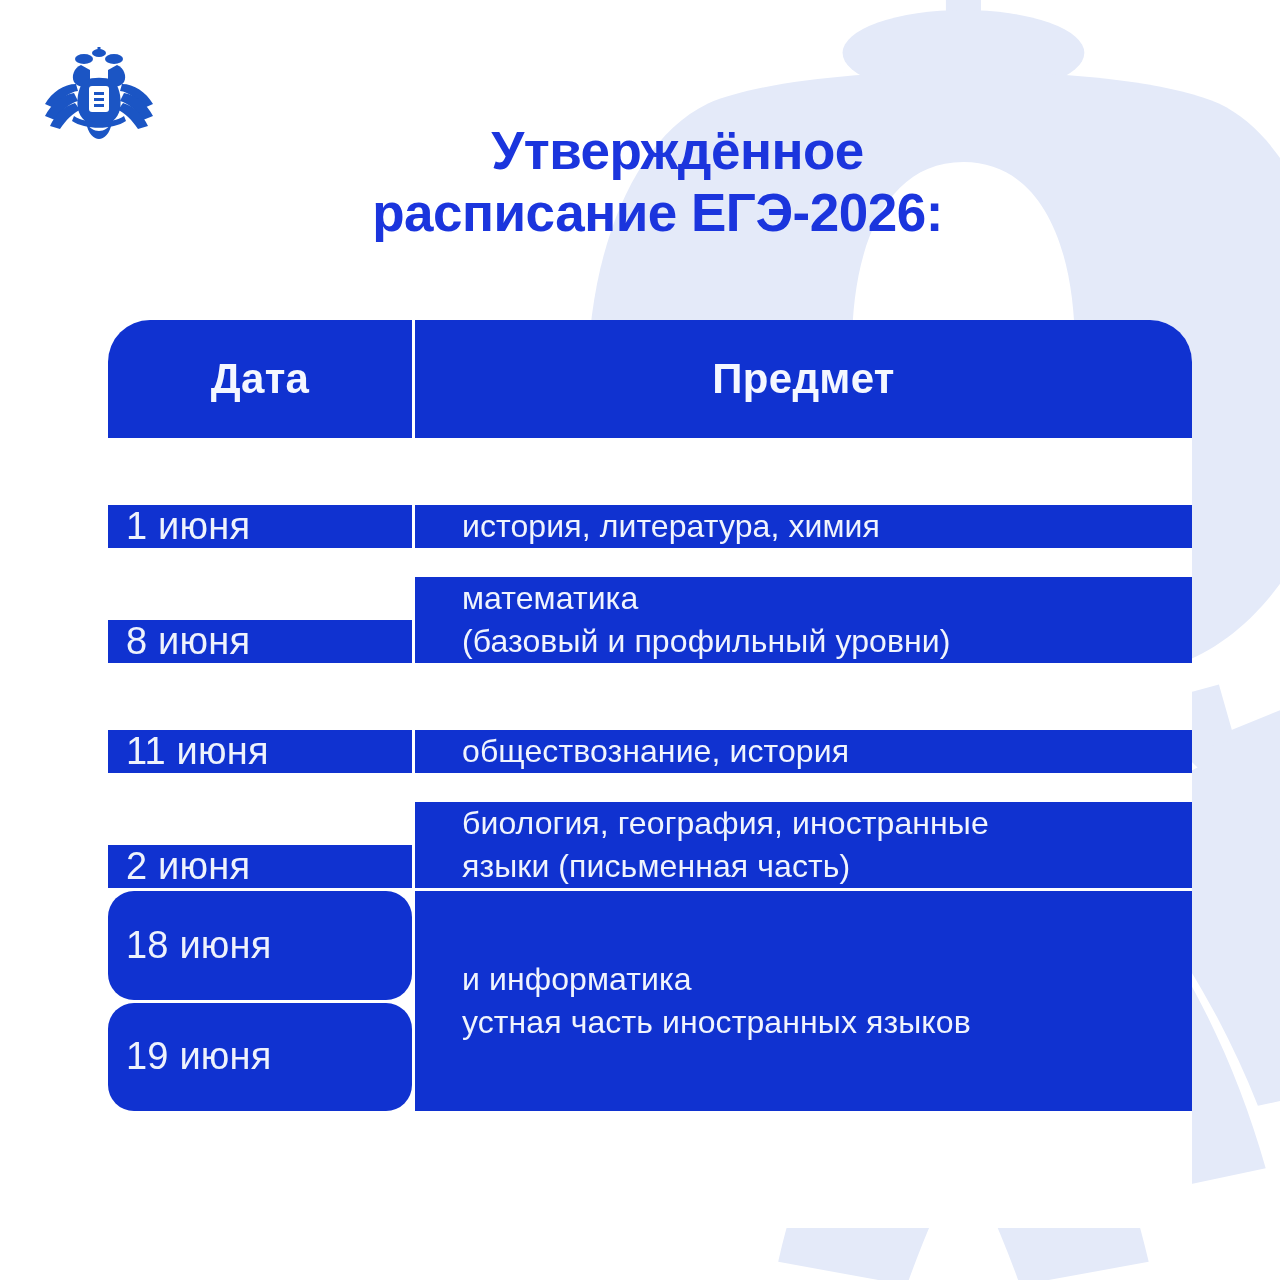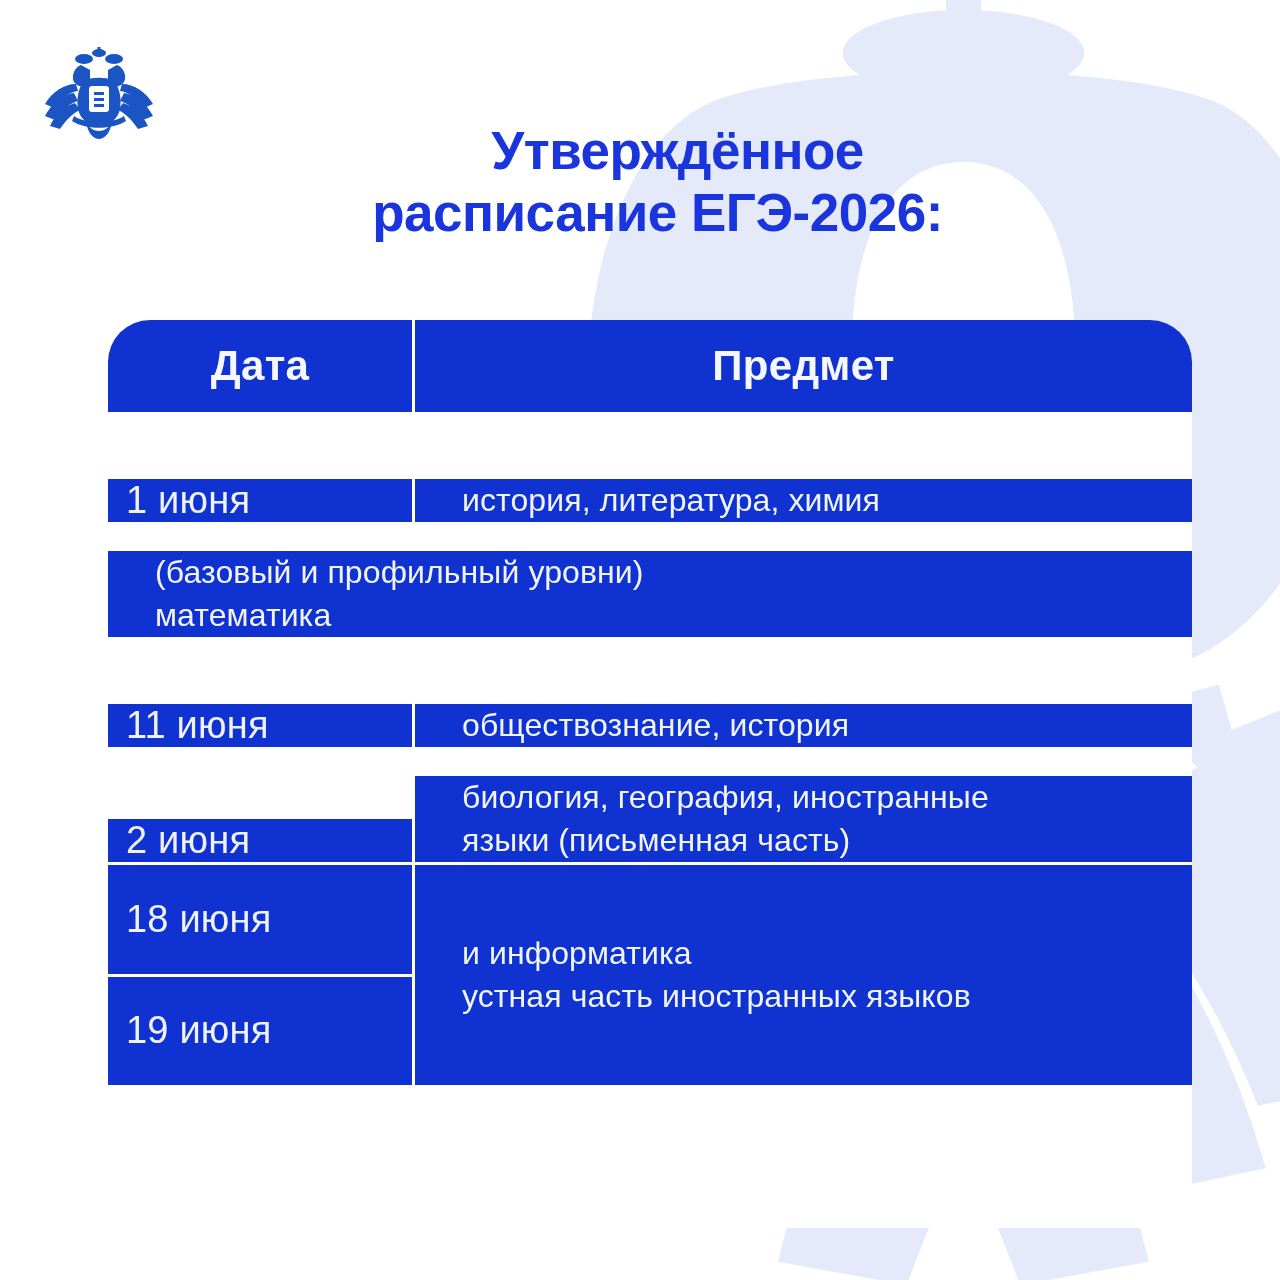"Дата" #header-row { height: 92px -> 118px }
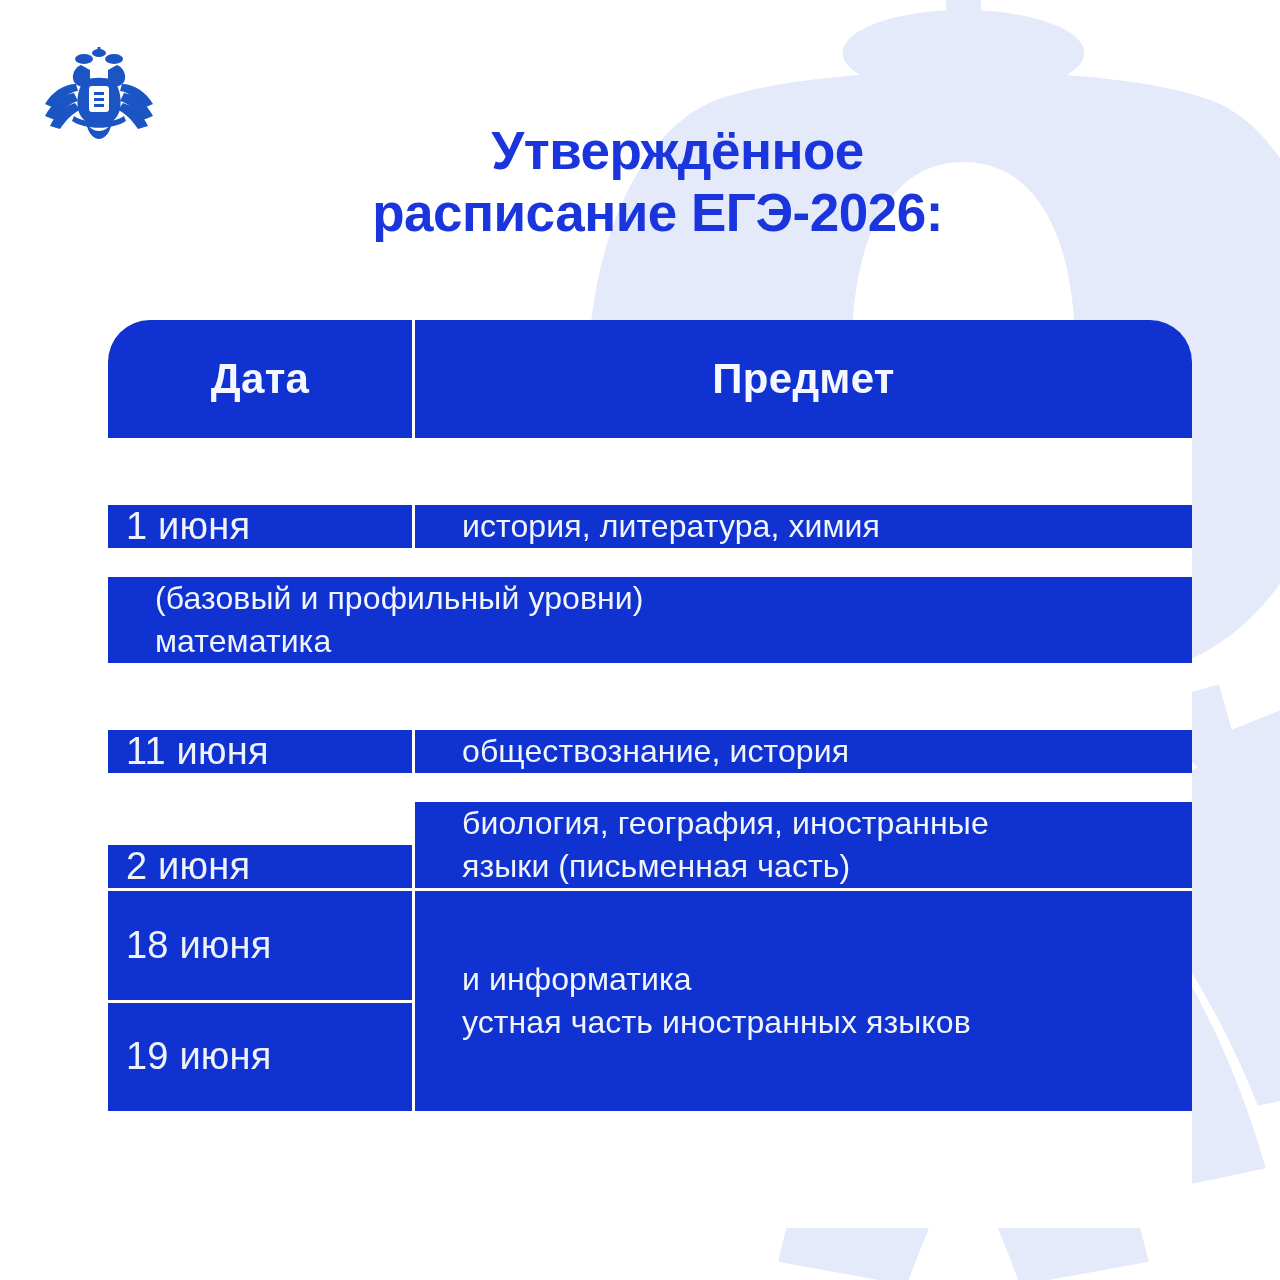"8 июня" div.cell-date { html: none -> <div> <span>8 июня</span> </div> }
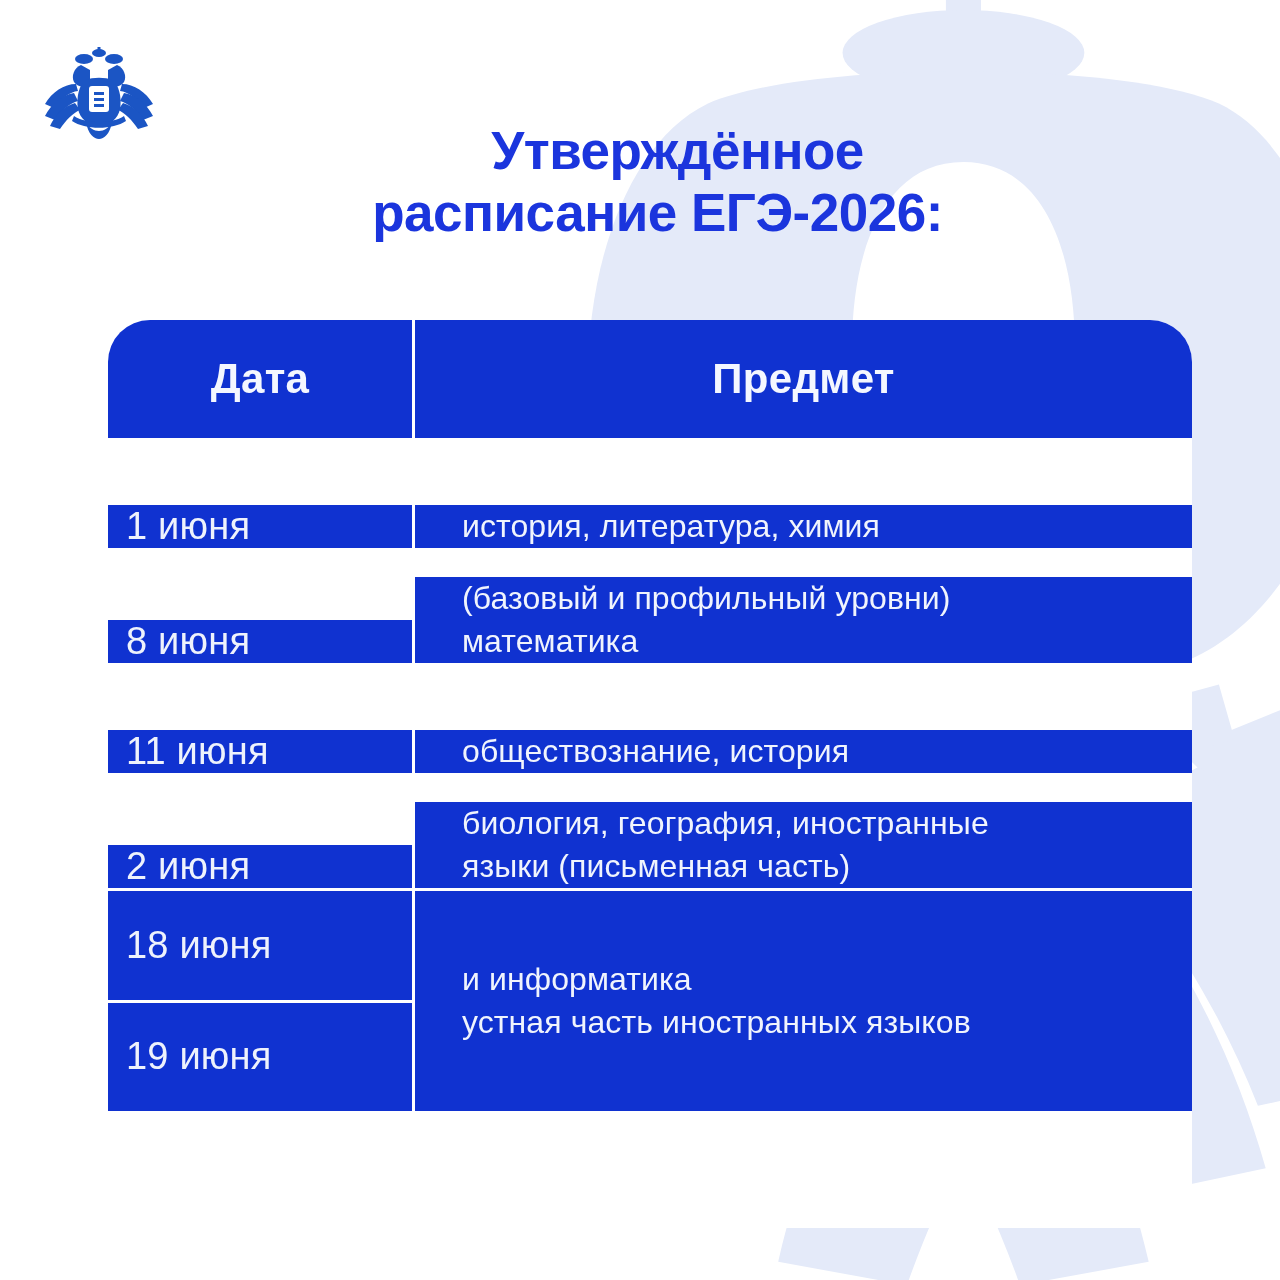"(базовый и профильный уровни)" div { order: before "математика" -> after "математика" }
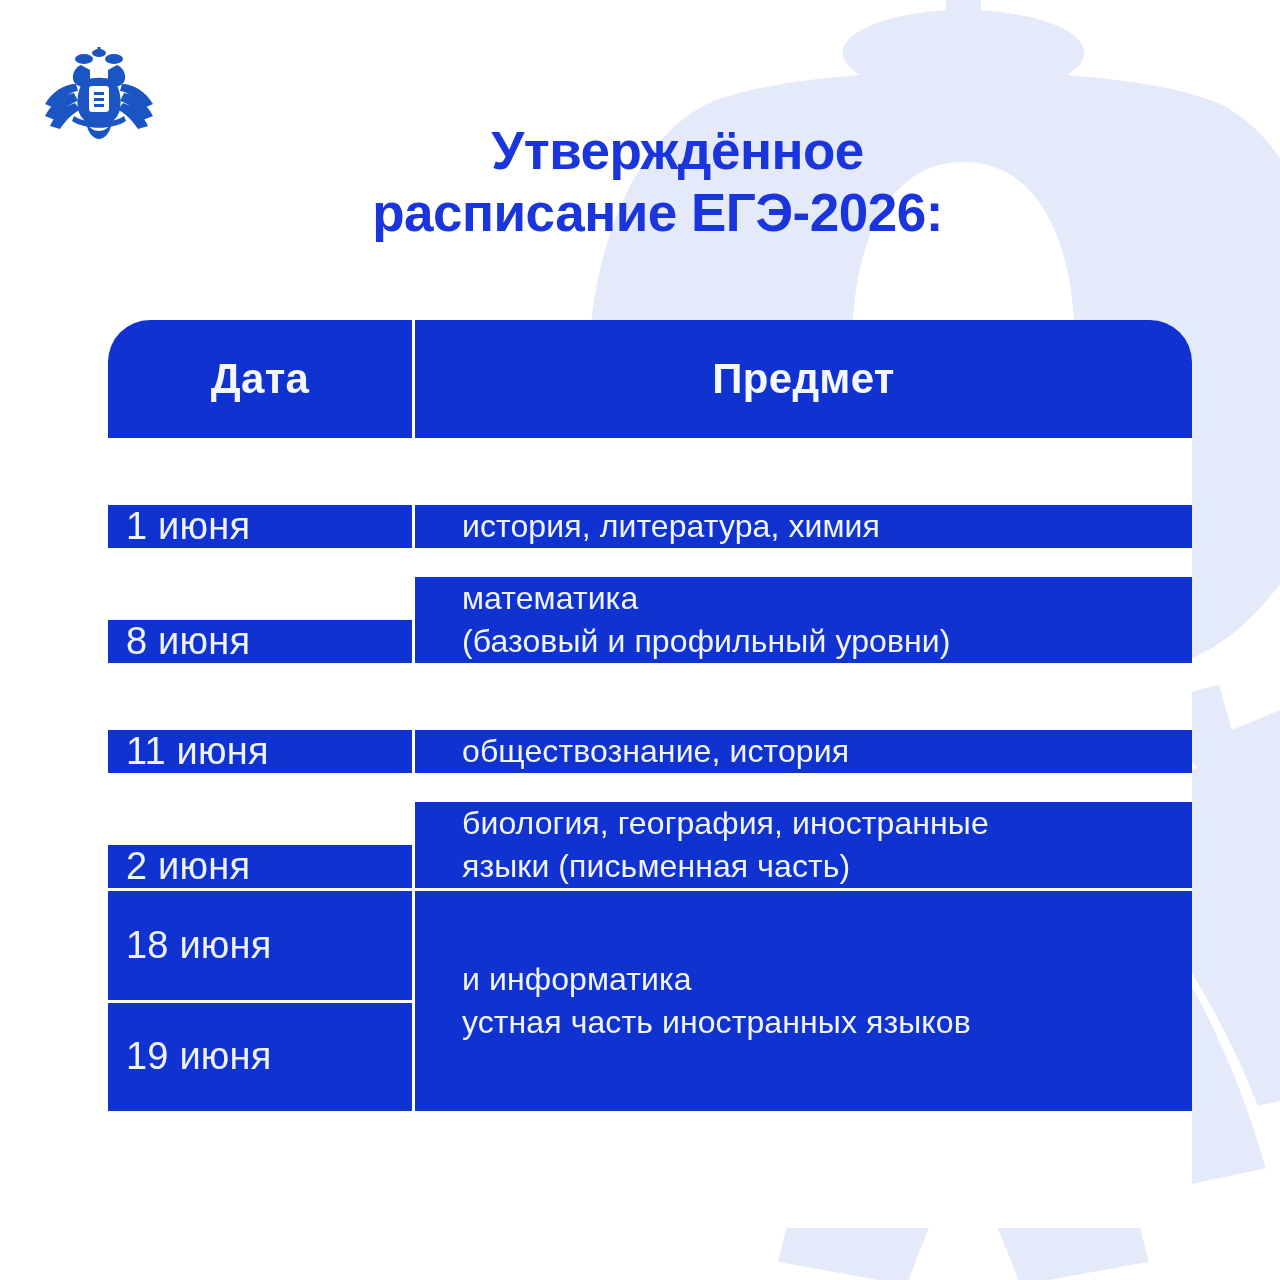"18 июня" #merged-dates .mdate { border-radius: none -> 26px }
